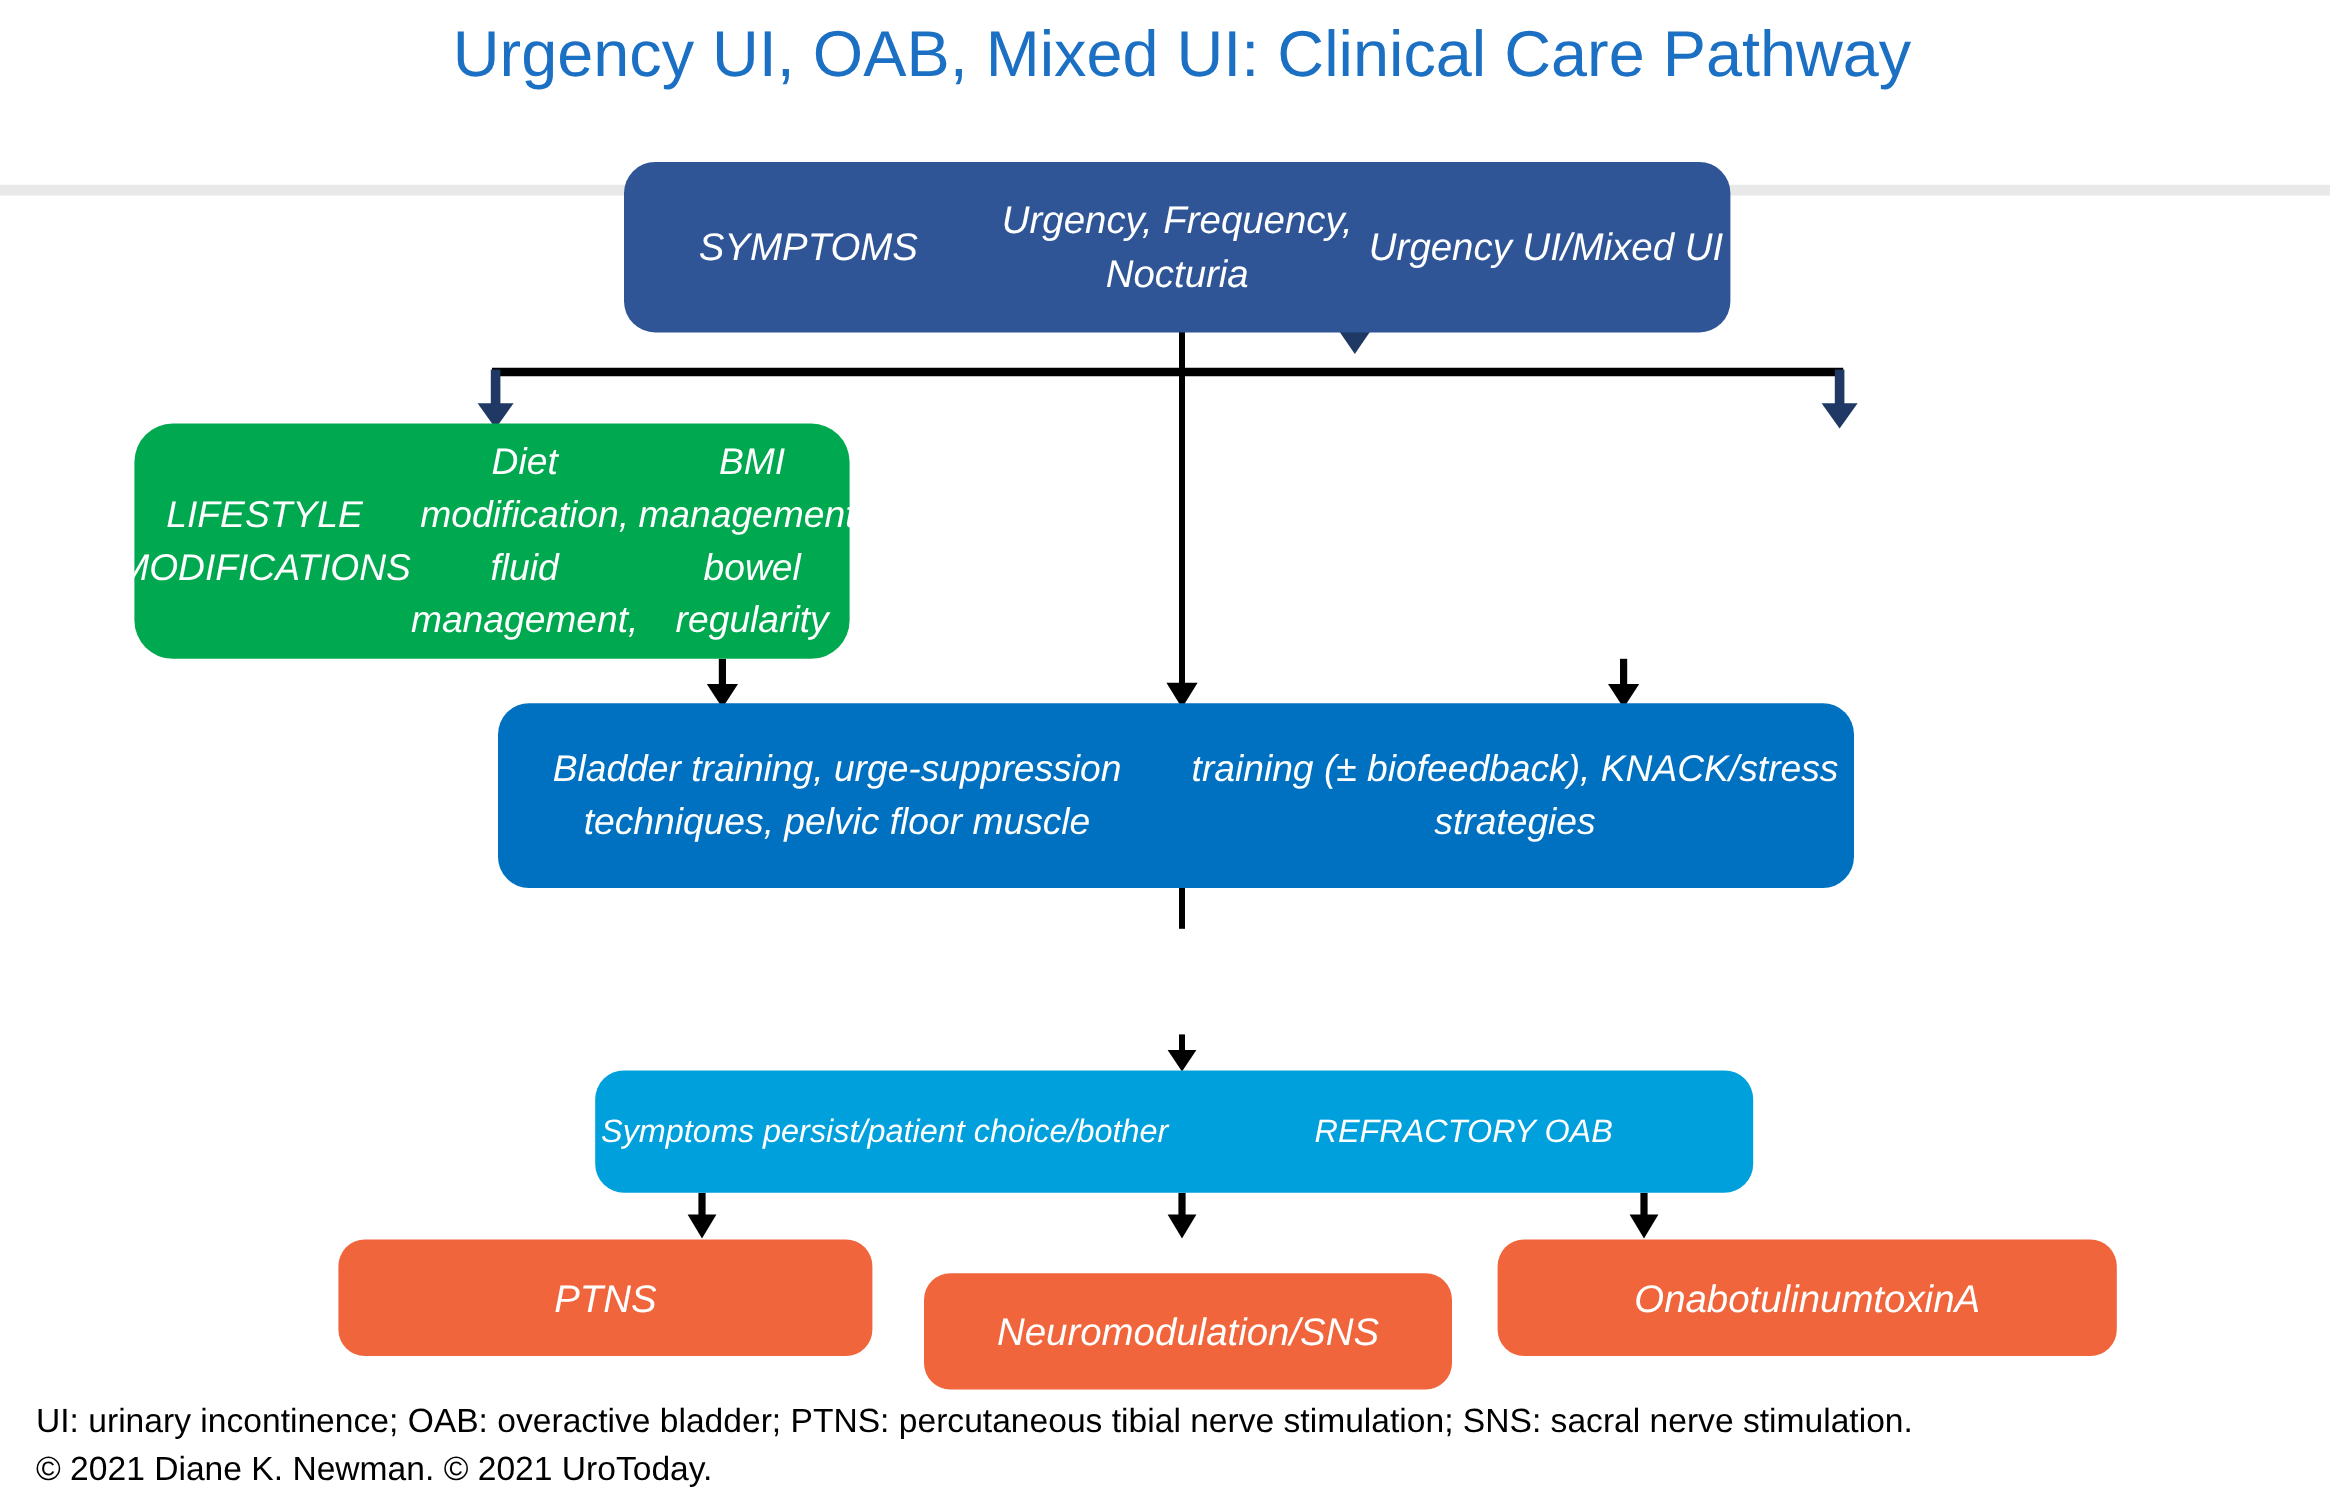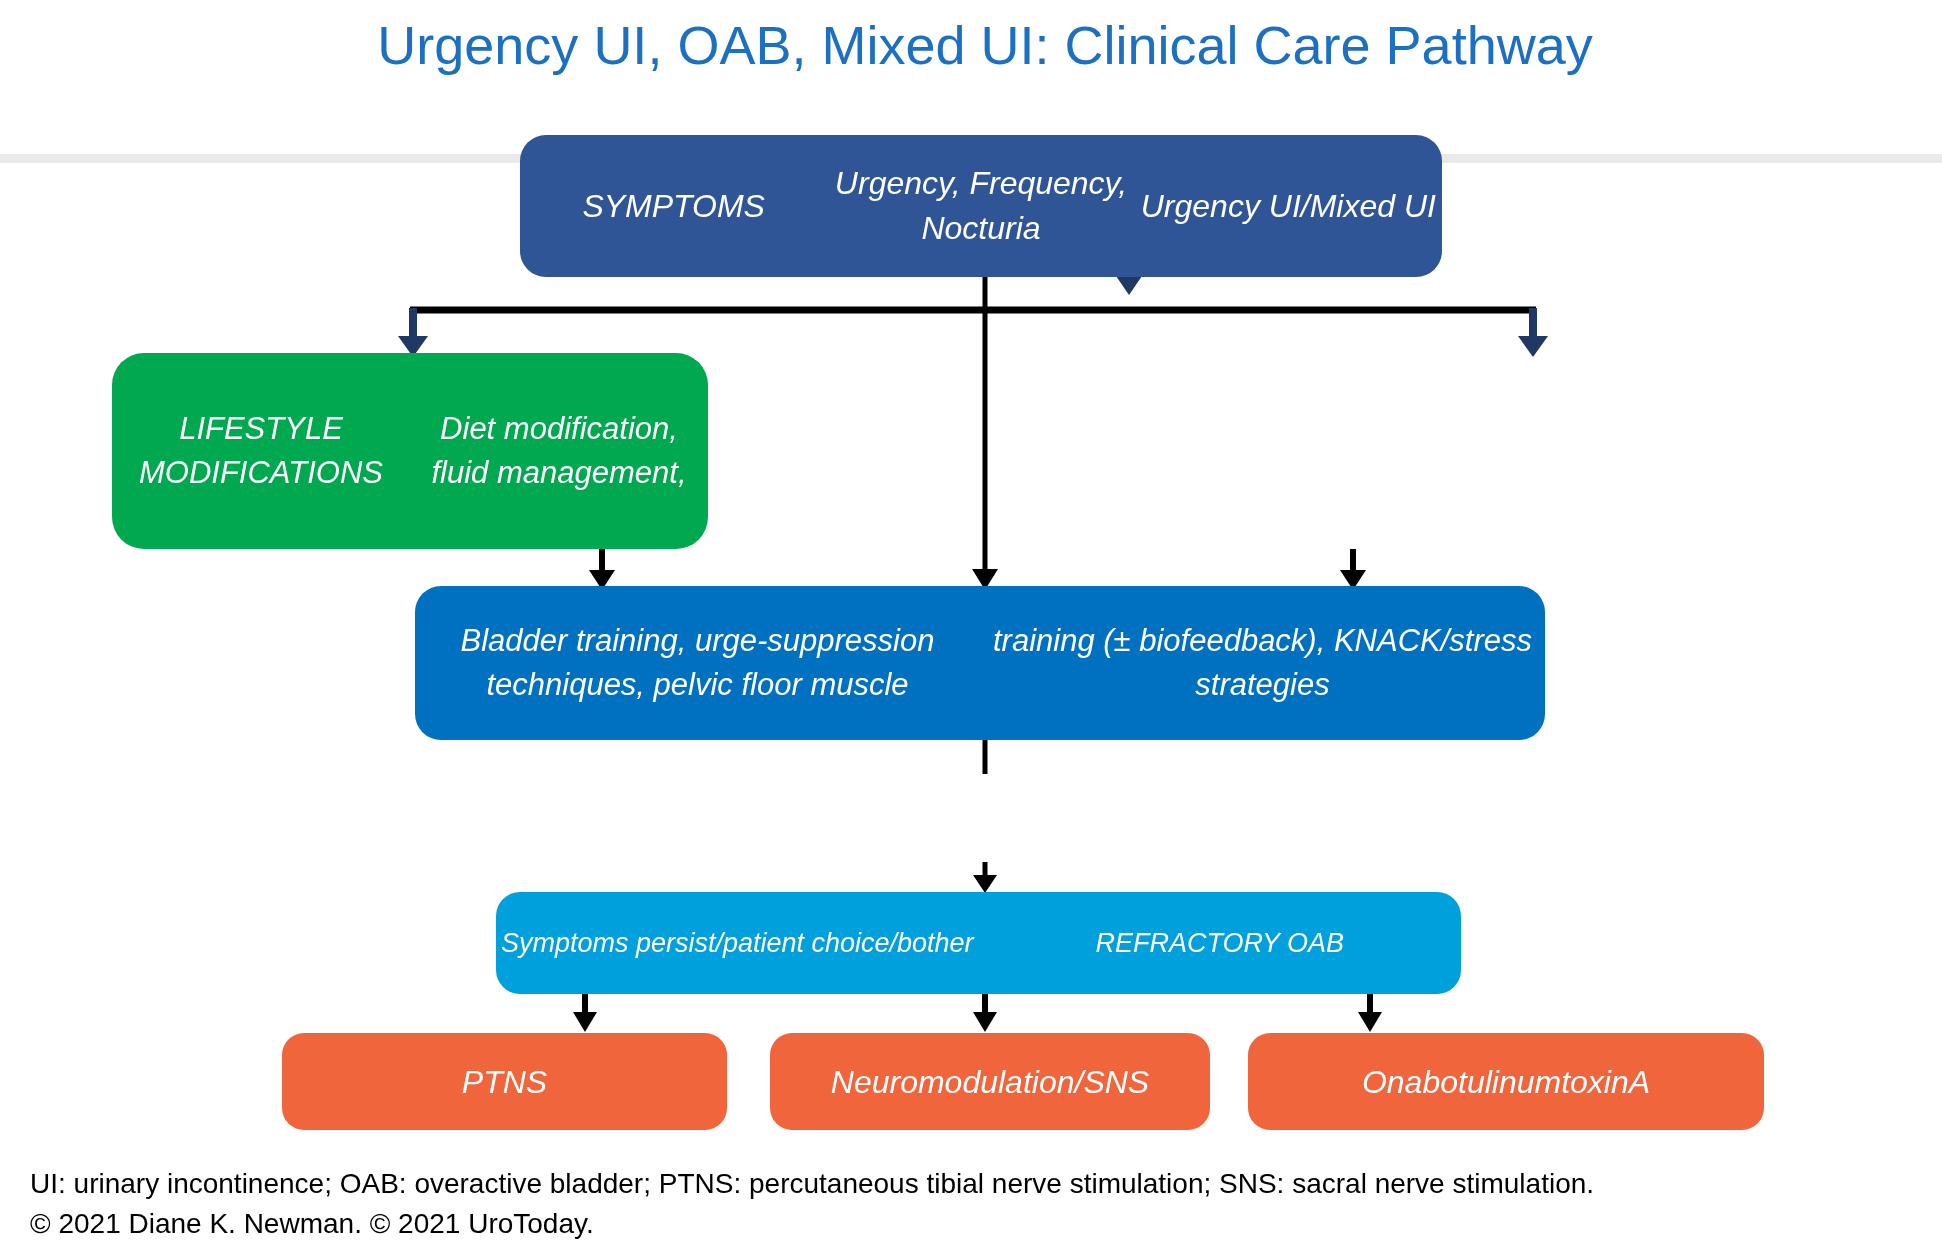"BMI management, bowel regularity" div.ln { html: none -> <div>BMI management, bowel regularity</div> }
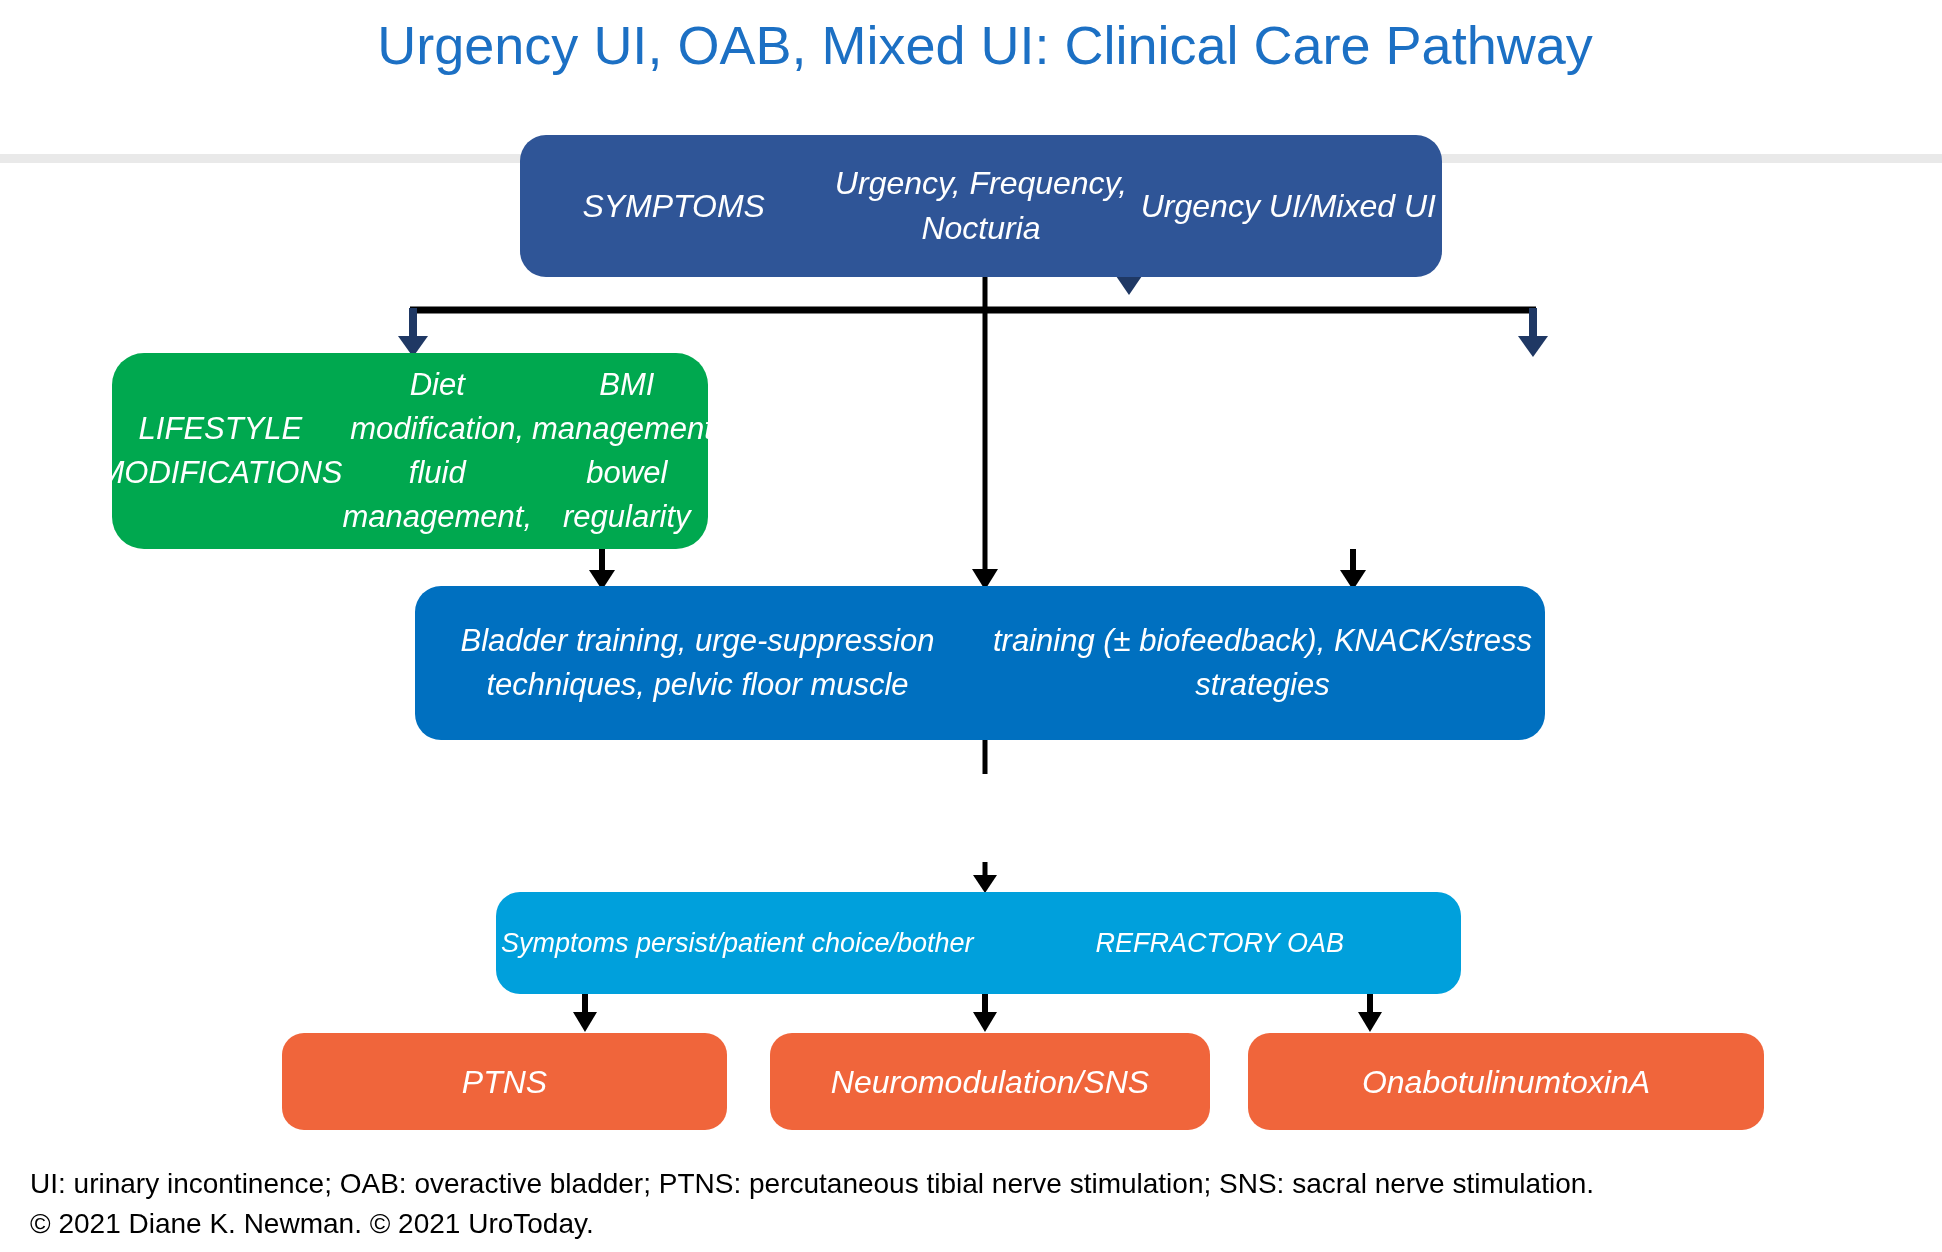"Neuromodulation/SNS" .node-neuro { margin-top: none -> 28px }
